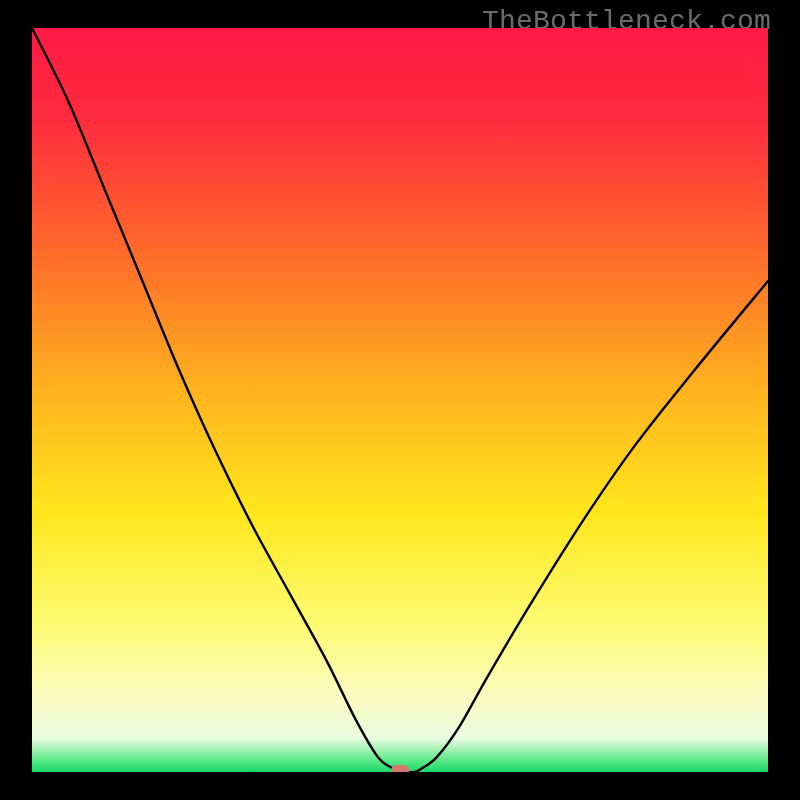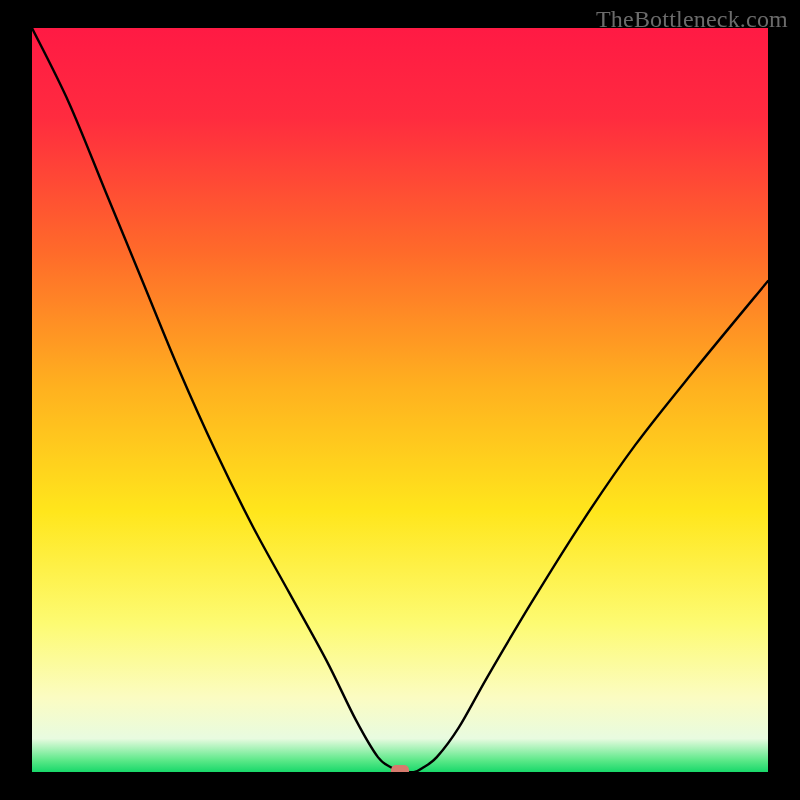"TheBottleneck.com" .watermark { font-family: Liberation Serif, serif -> Liberation Mono, monospace; font-size: 24px -> 28px; right: 12px -> 29px }
